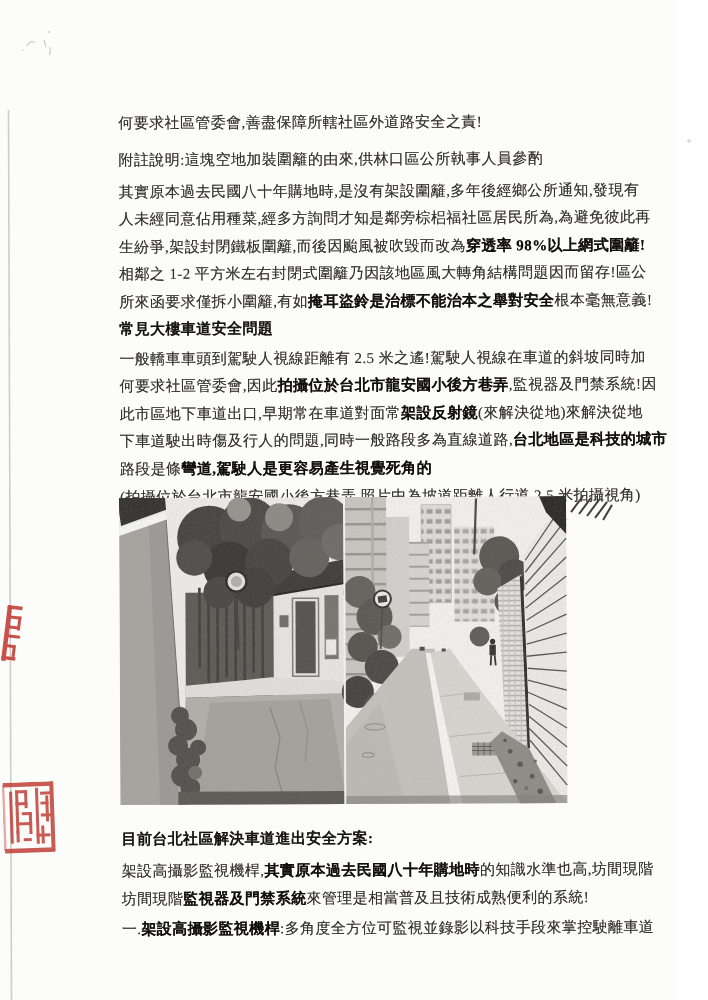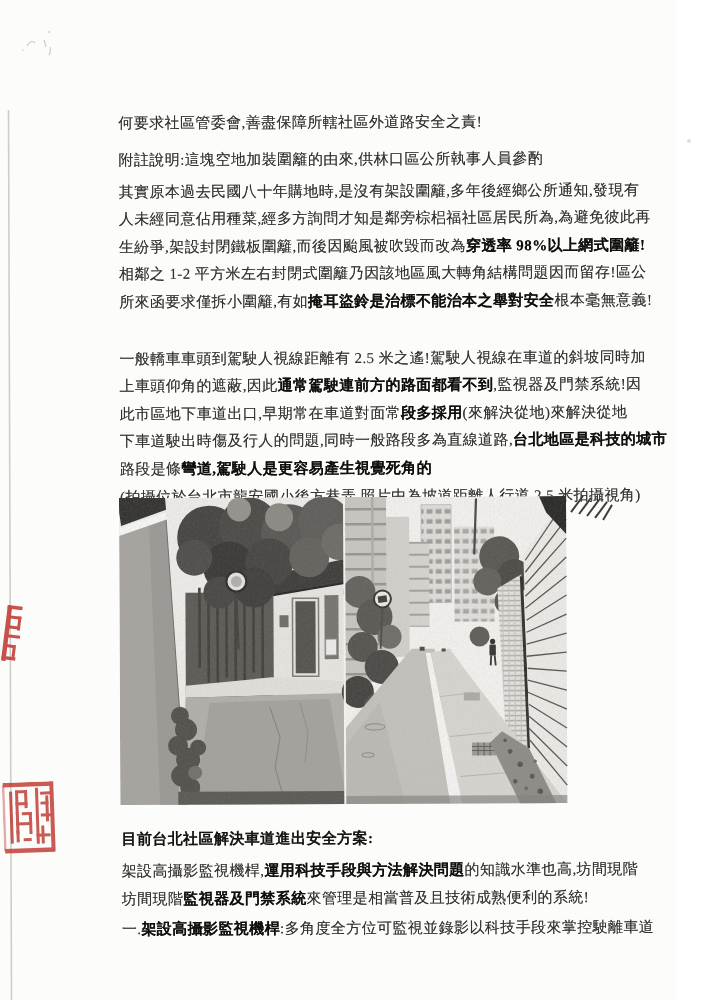"常見大樓車道安全問題" p.line { html: none -> <p><span>常見大樓車道安全問題</span></p> }
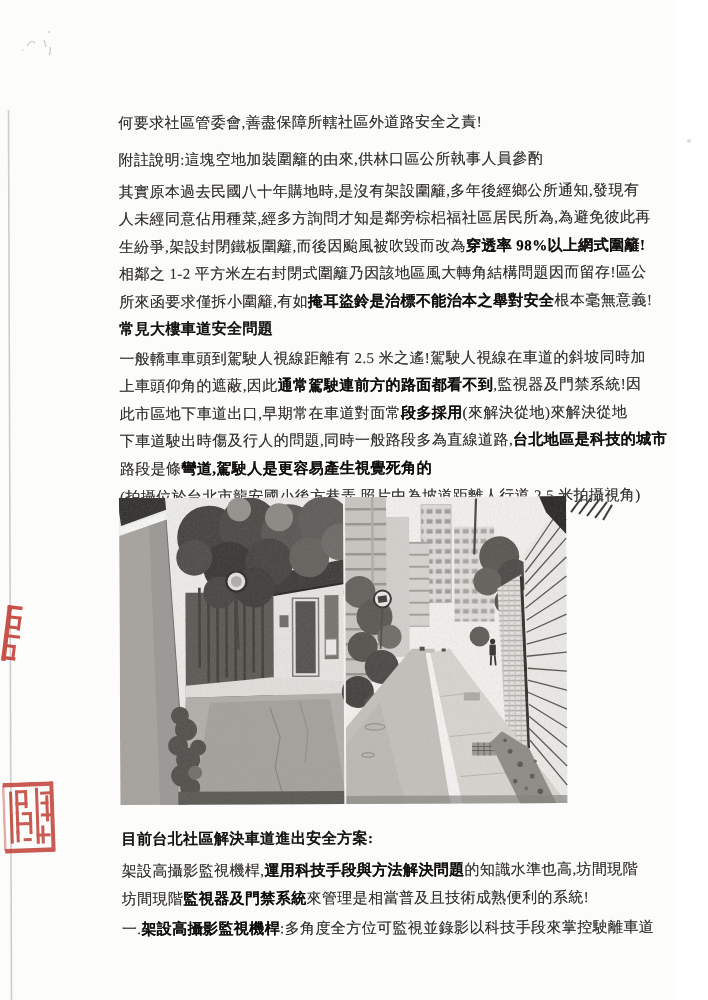"上車頭仰角的遮蔽,因此" span { text: 上車頭仰角的遮蔽 -> 何要求社區管委會 }
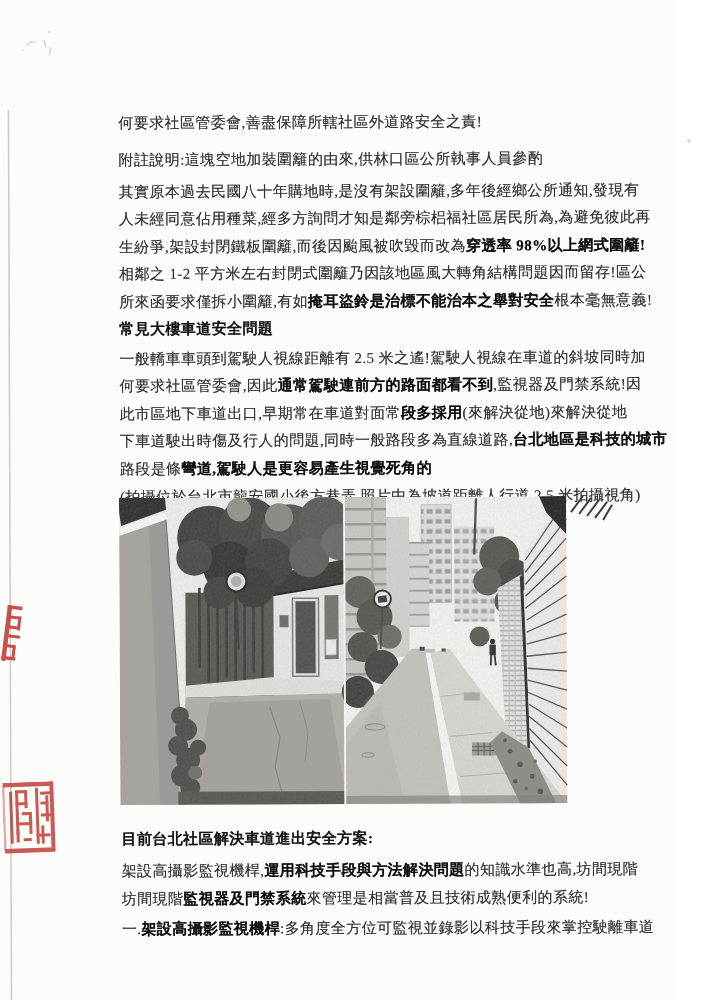"通常駕駛連前方的路面都看不到" b { text: 通常駕駛連前方的路面都看不到 -> 拍攝位於台北市龍安國小後方巷弄 }
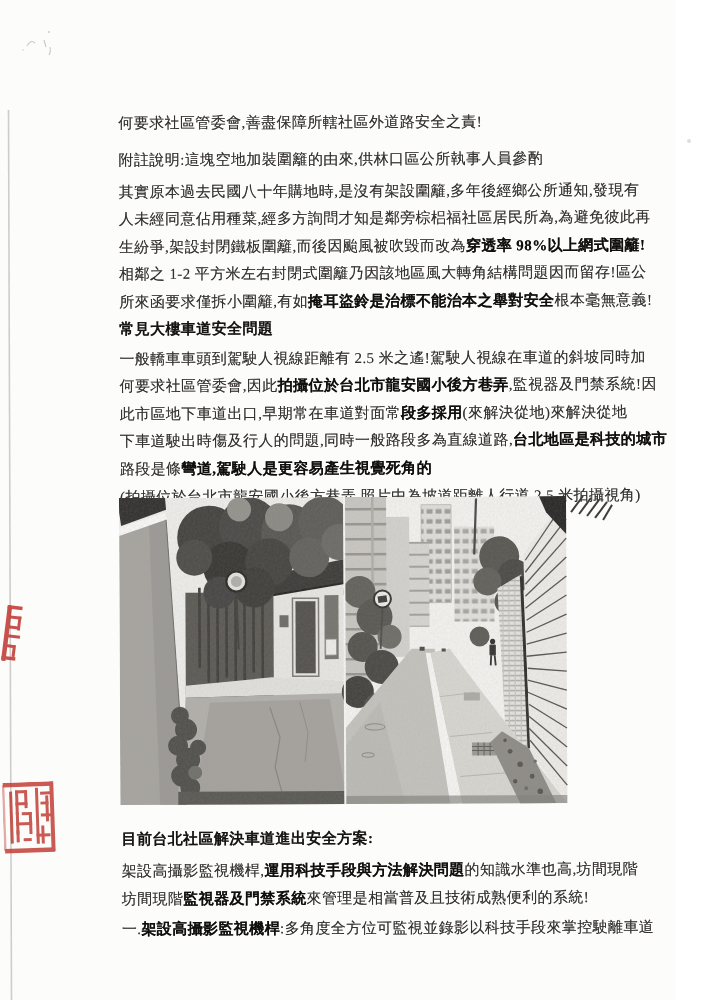"段多採用" b { text: 段多採用 -> 架設反射鏡 }
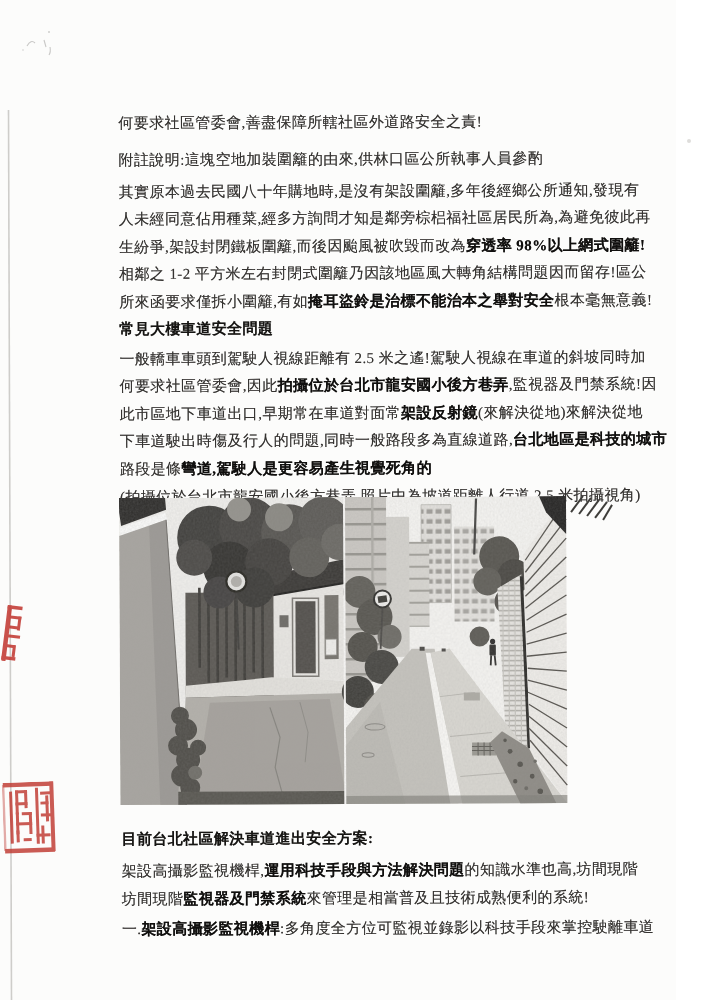"運用科技手段與方法解決問題" b { text: 運用科技手段與方法解決問題 -> 其實原本過去民國八十年購地時 }
